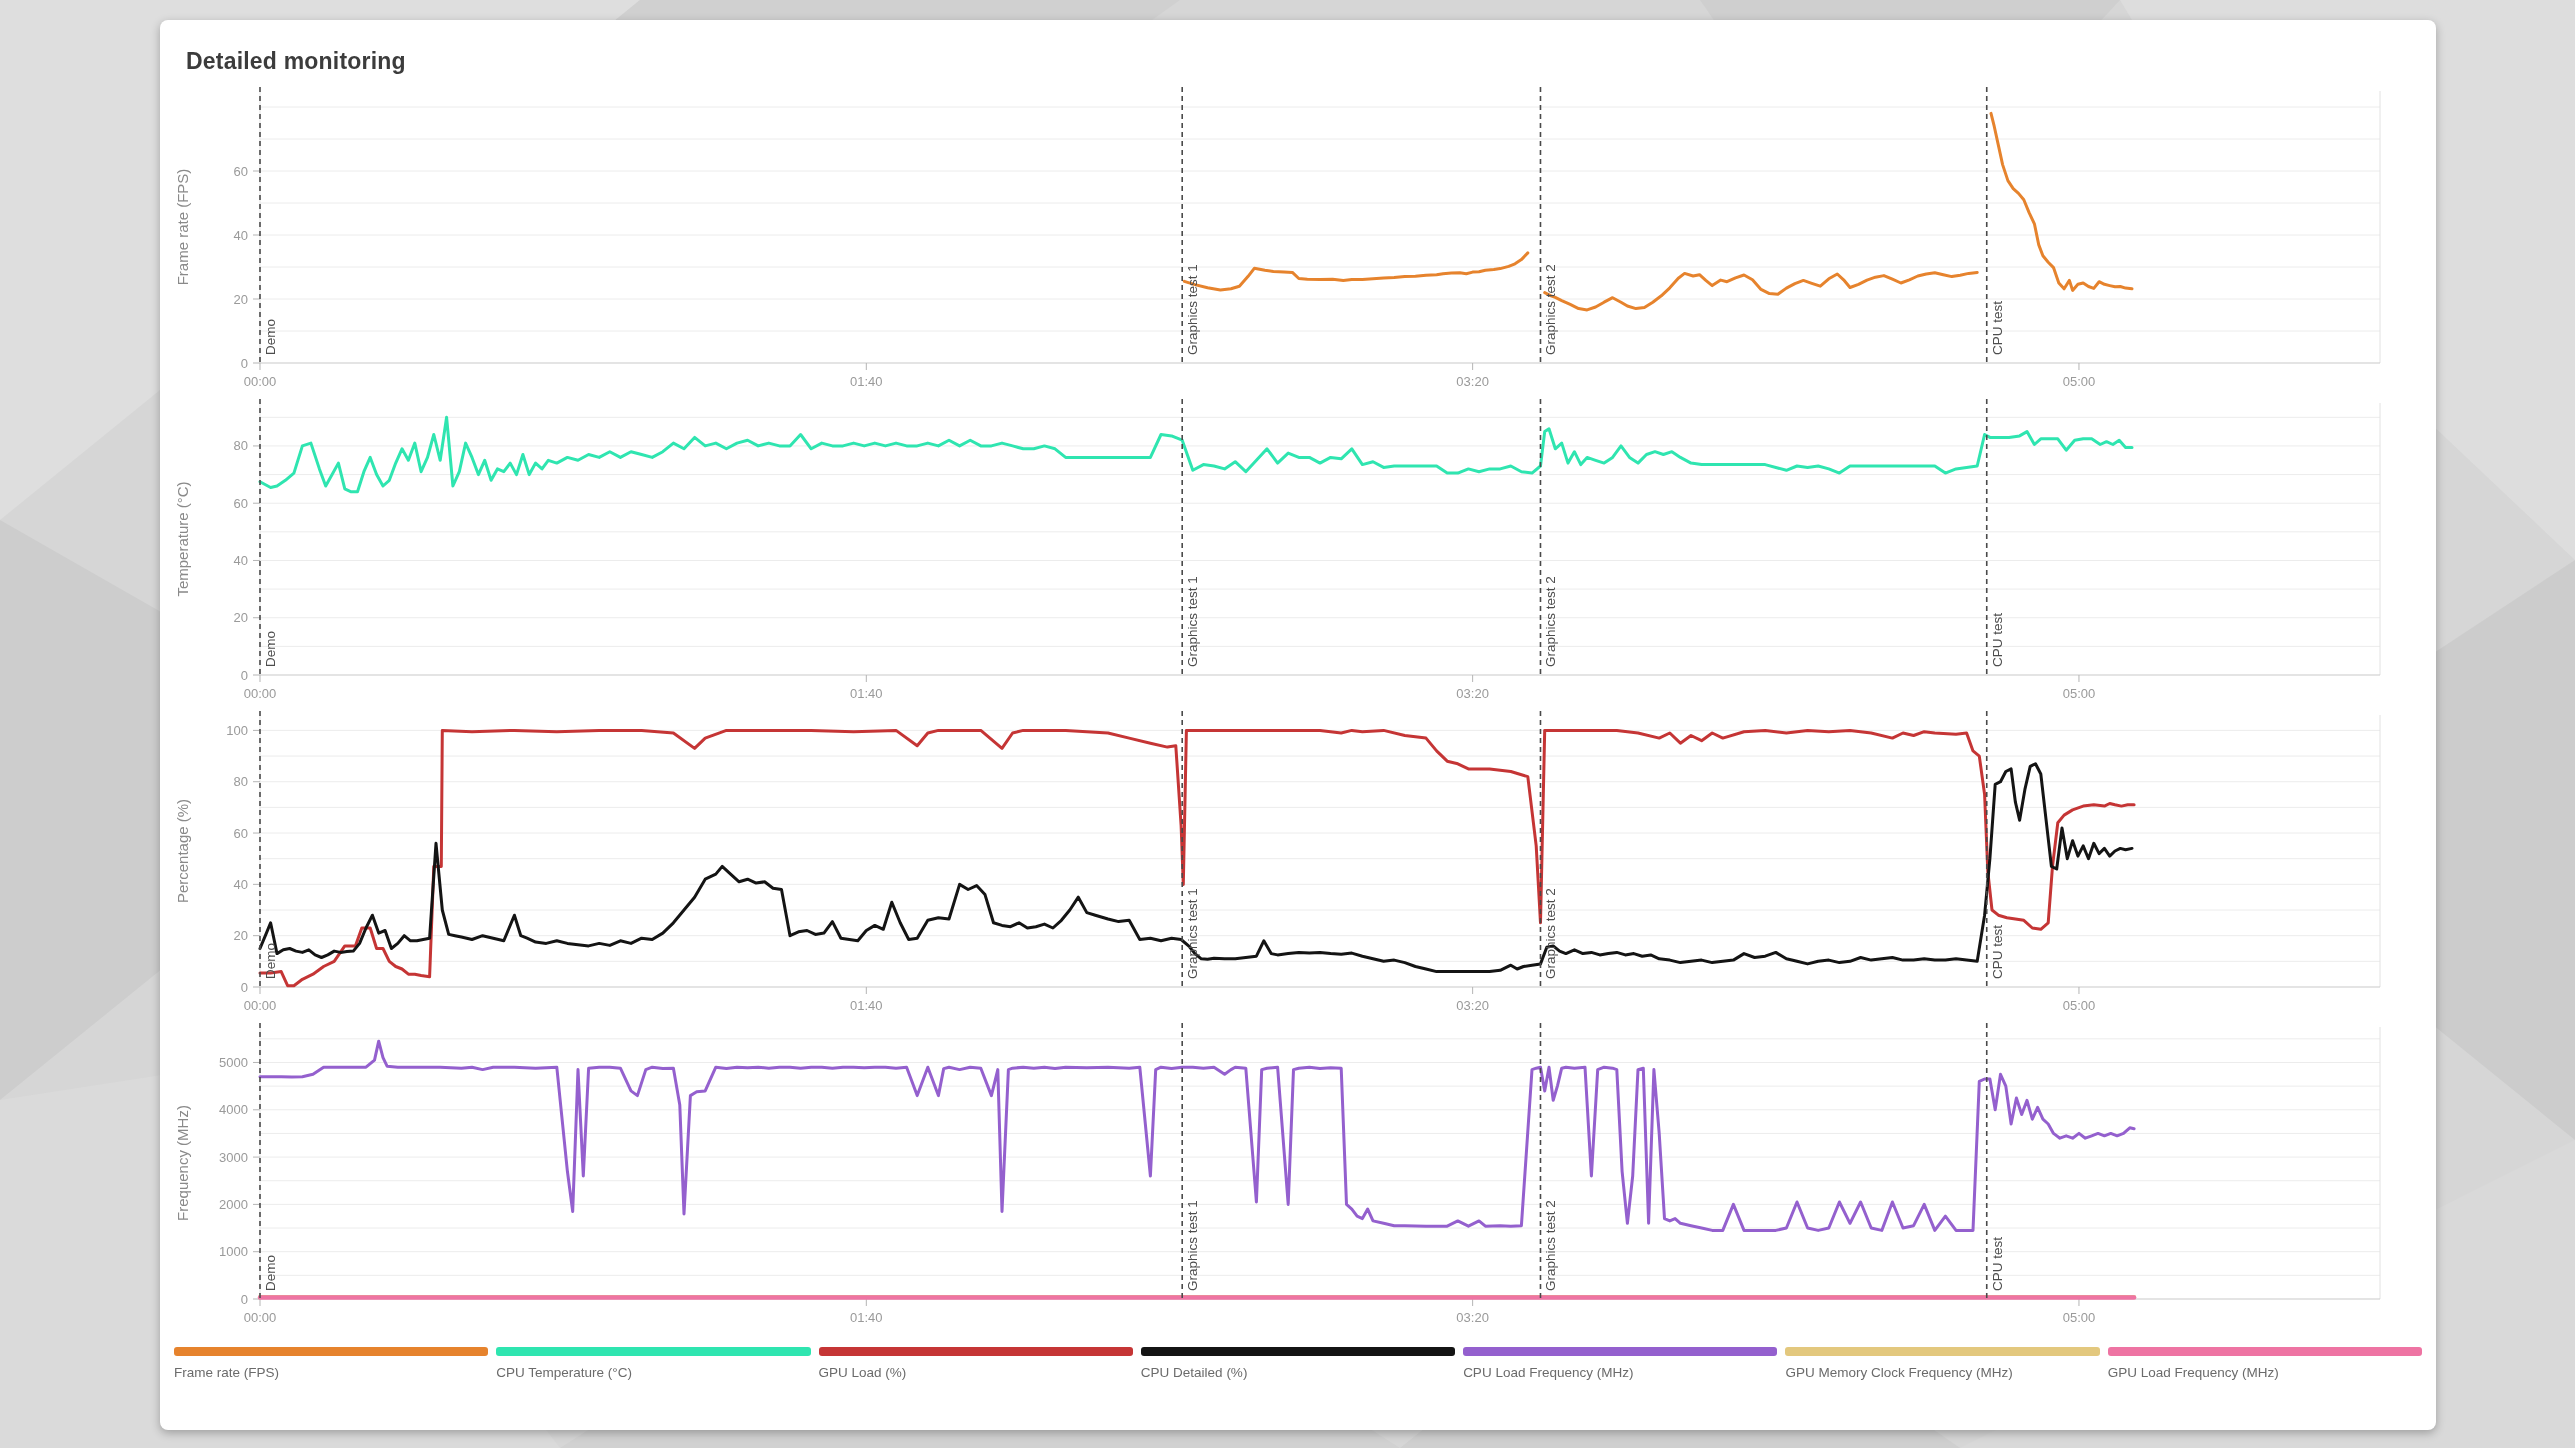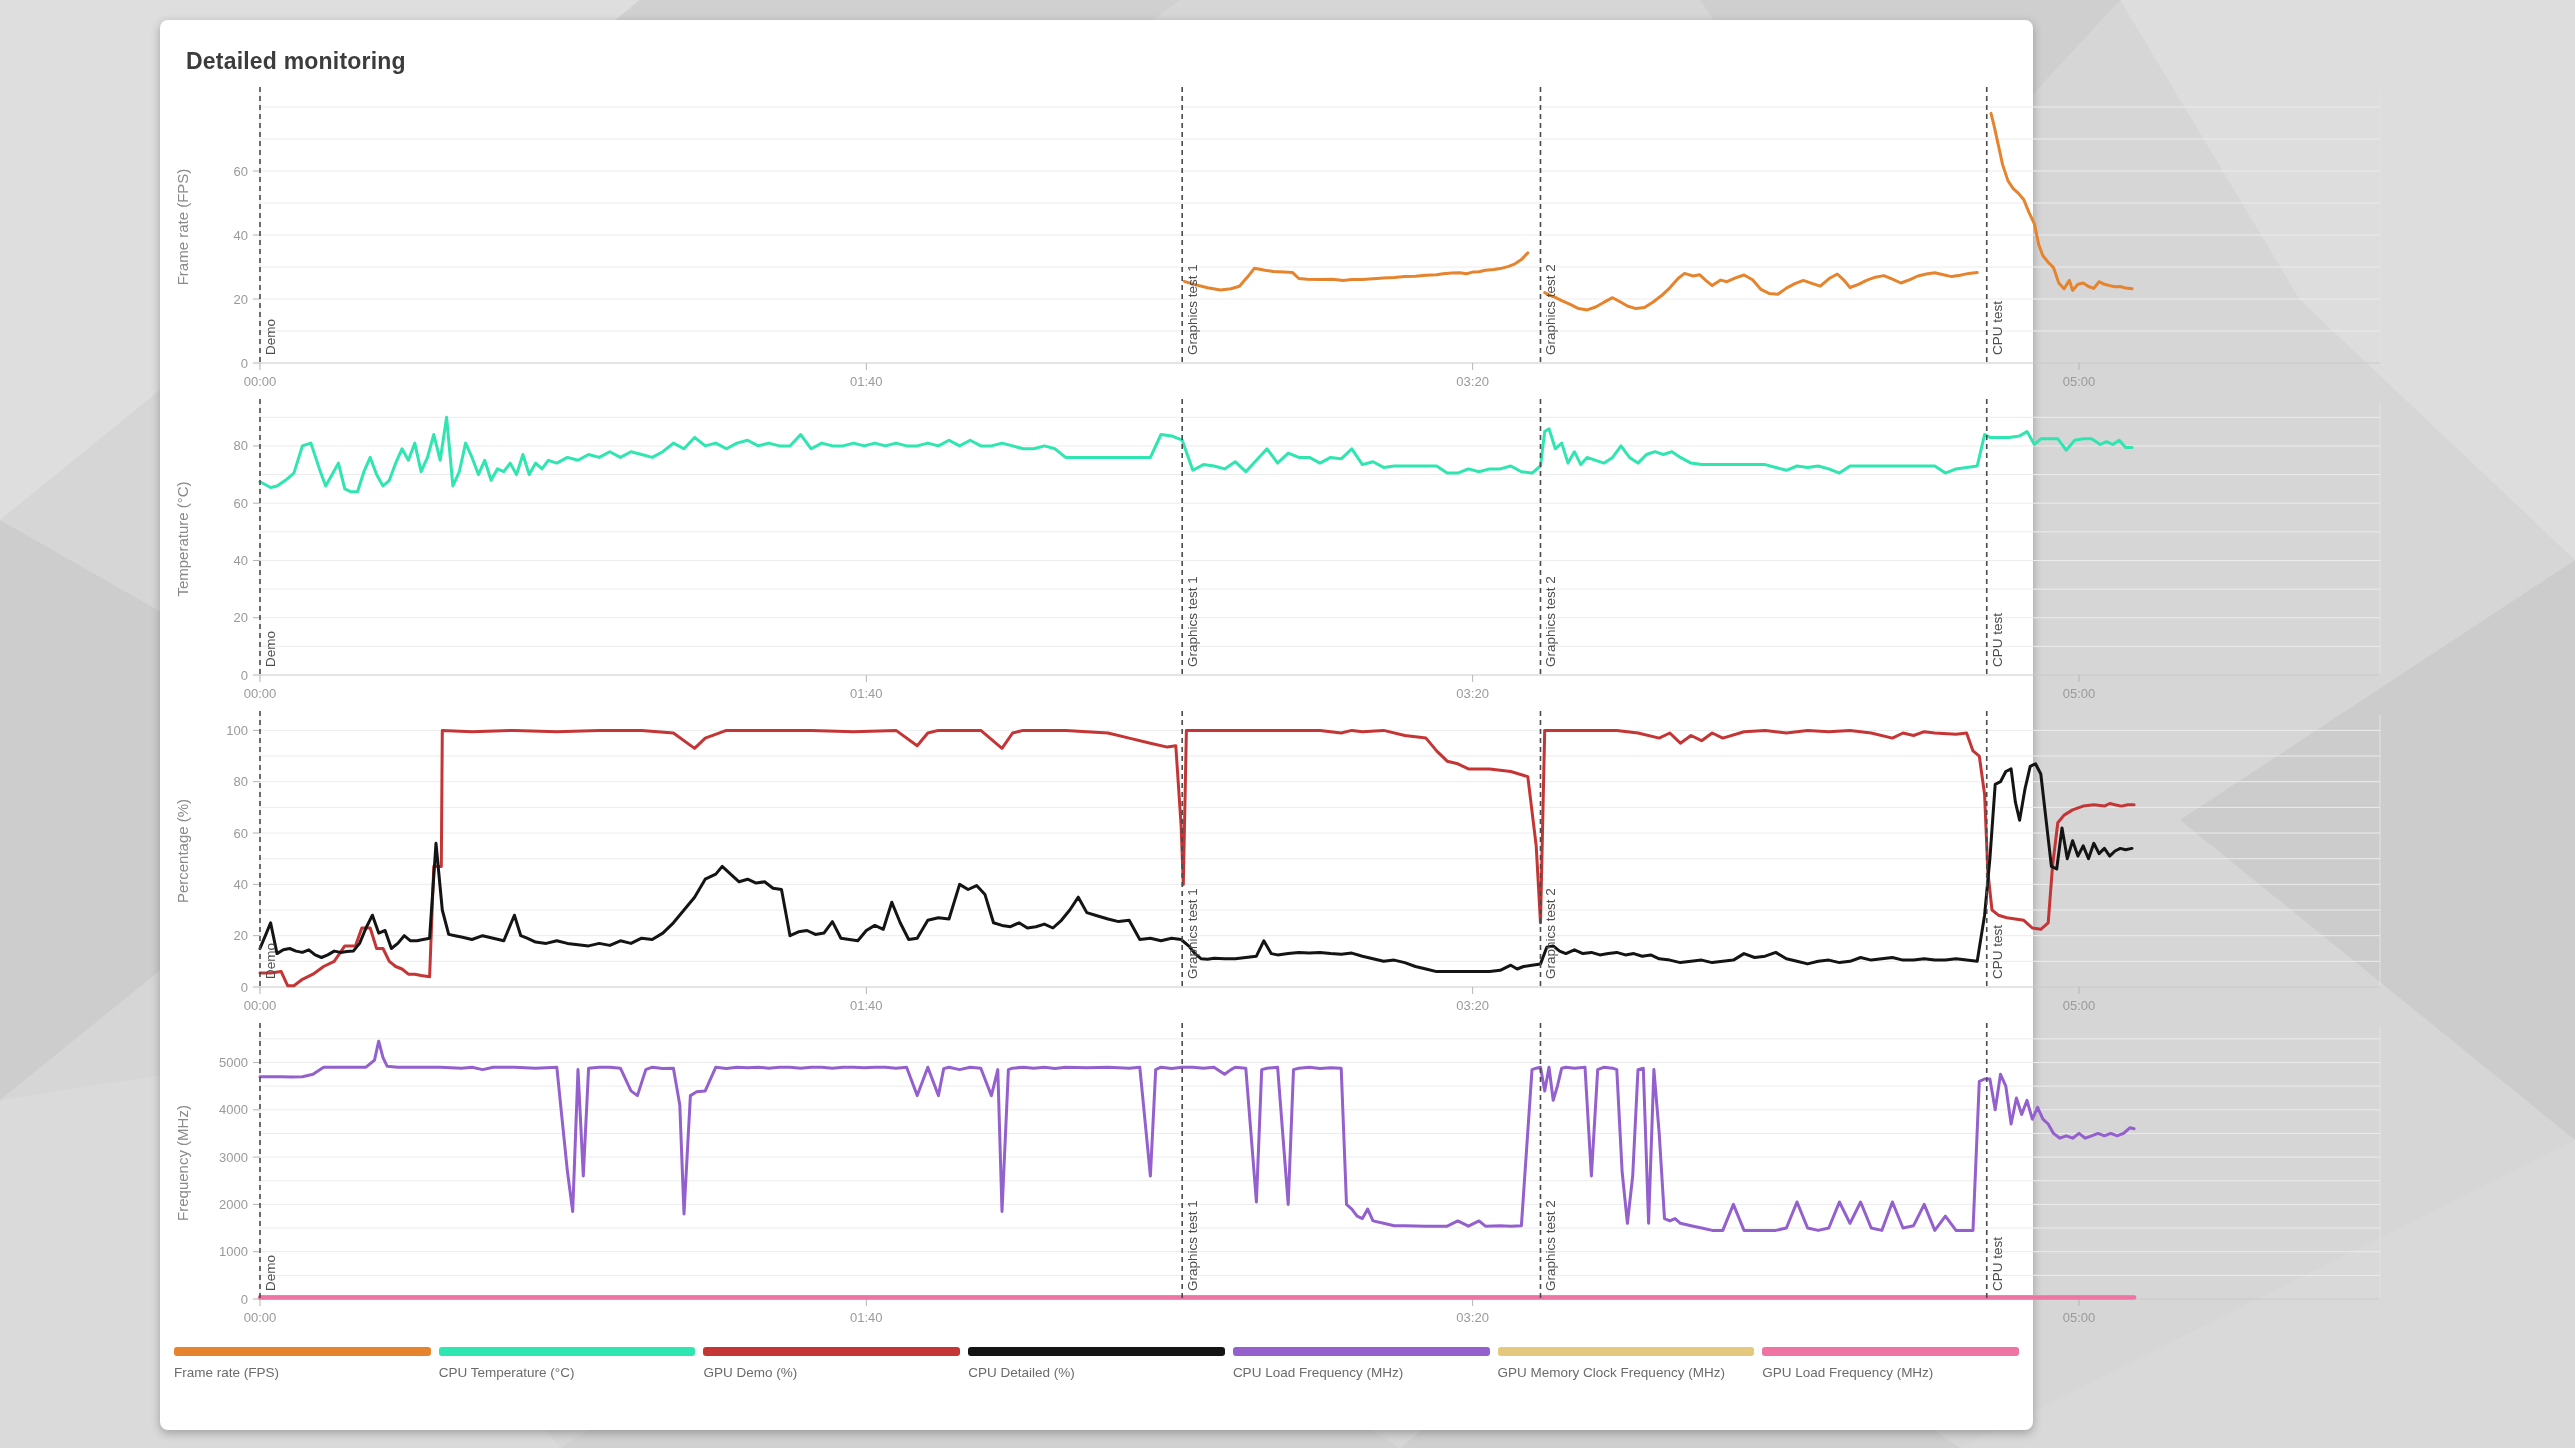"Detailed monitoring" .card { width: 1873px -> 2276px }
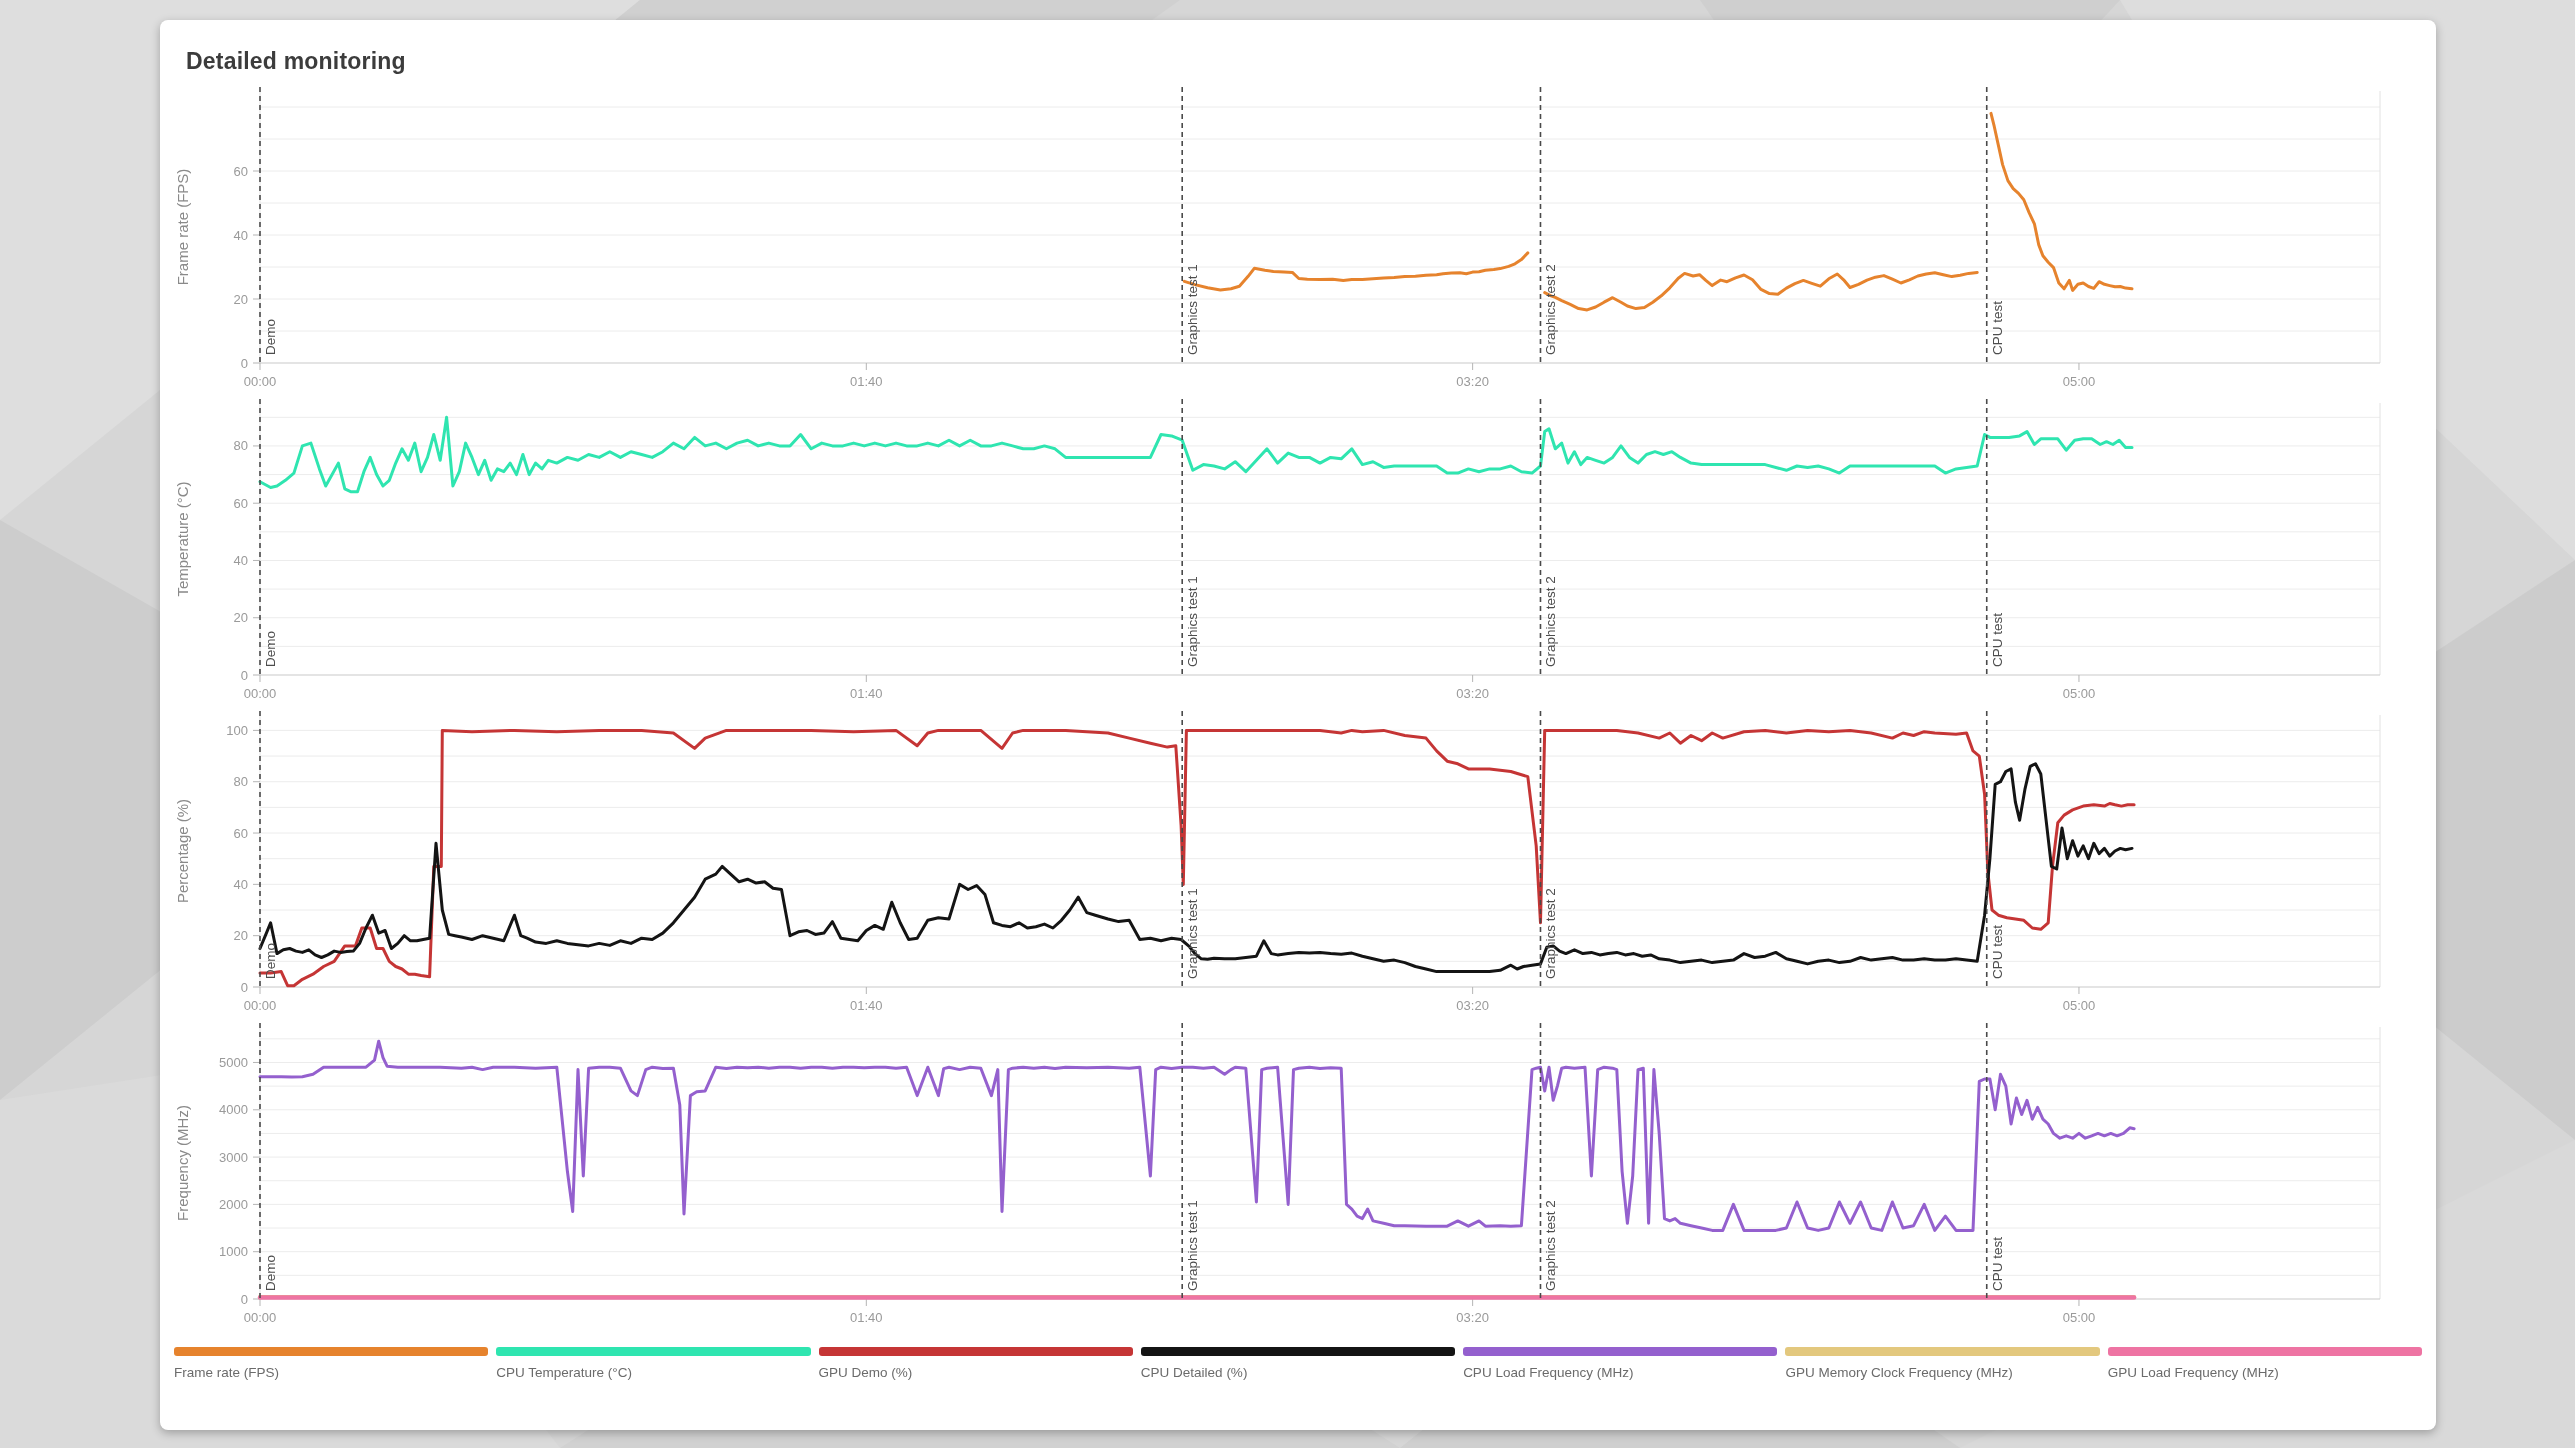"GPU Demo (%)" div.legend-label { text: Demo -> Load }
